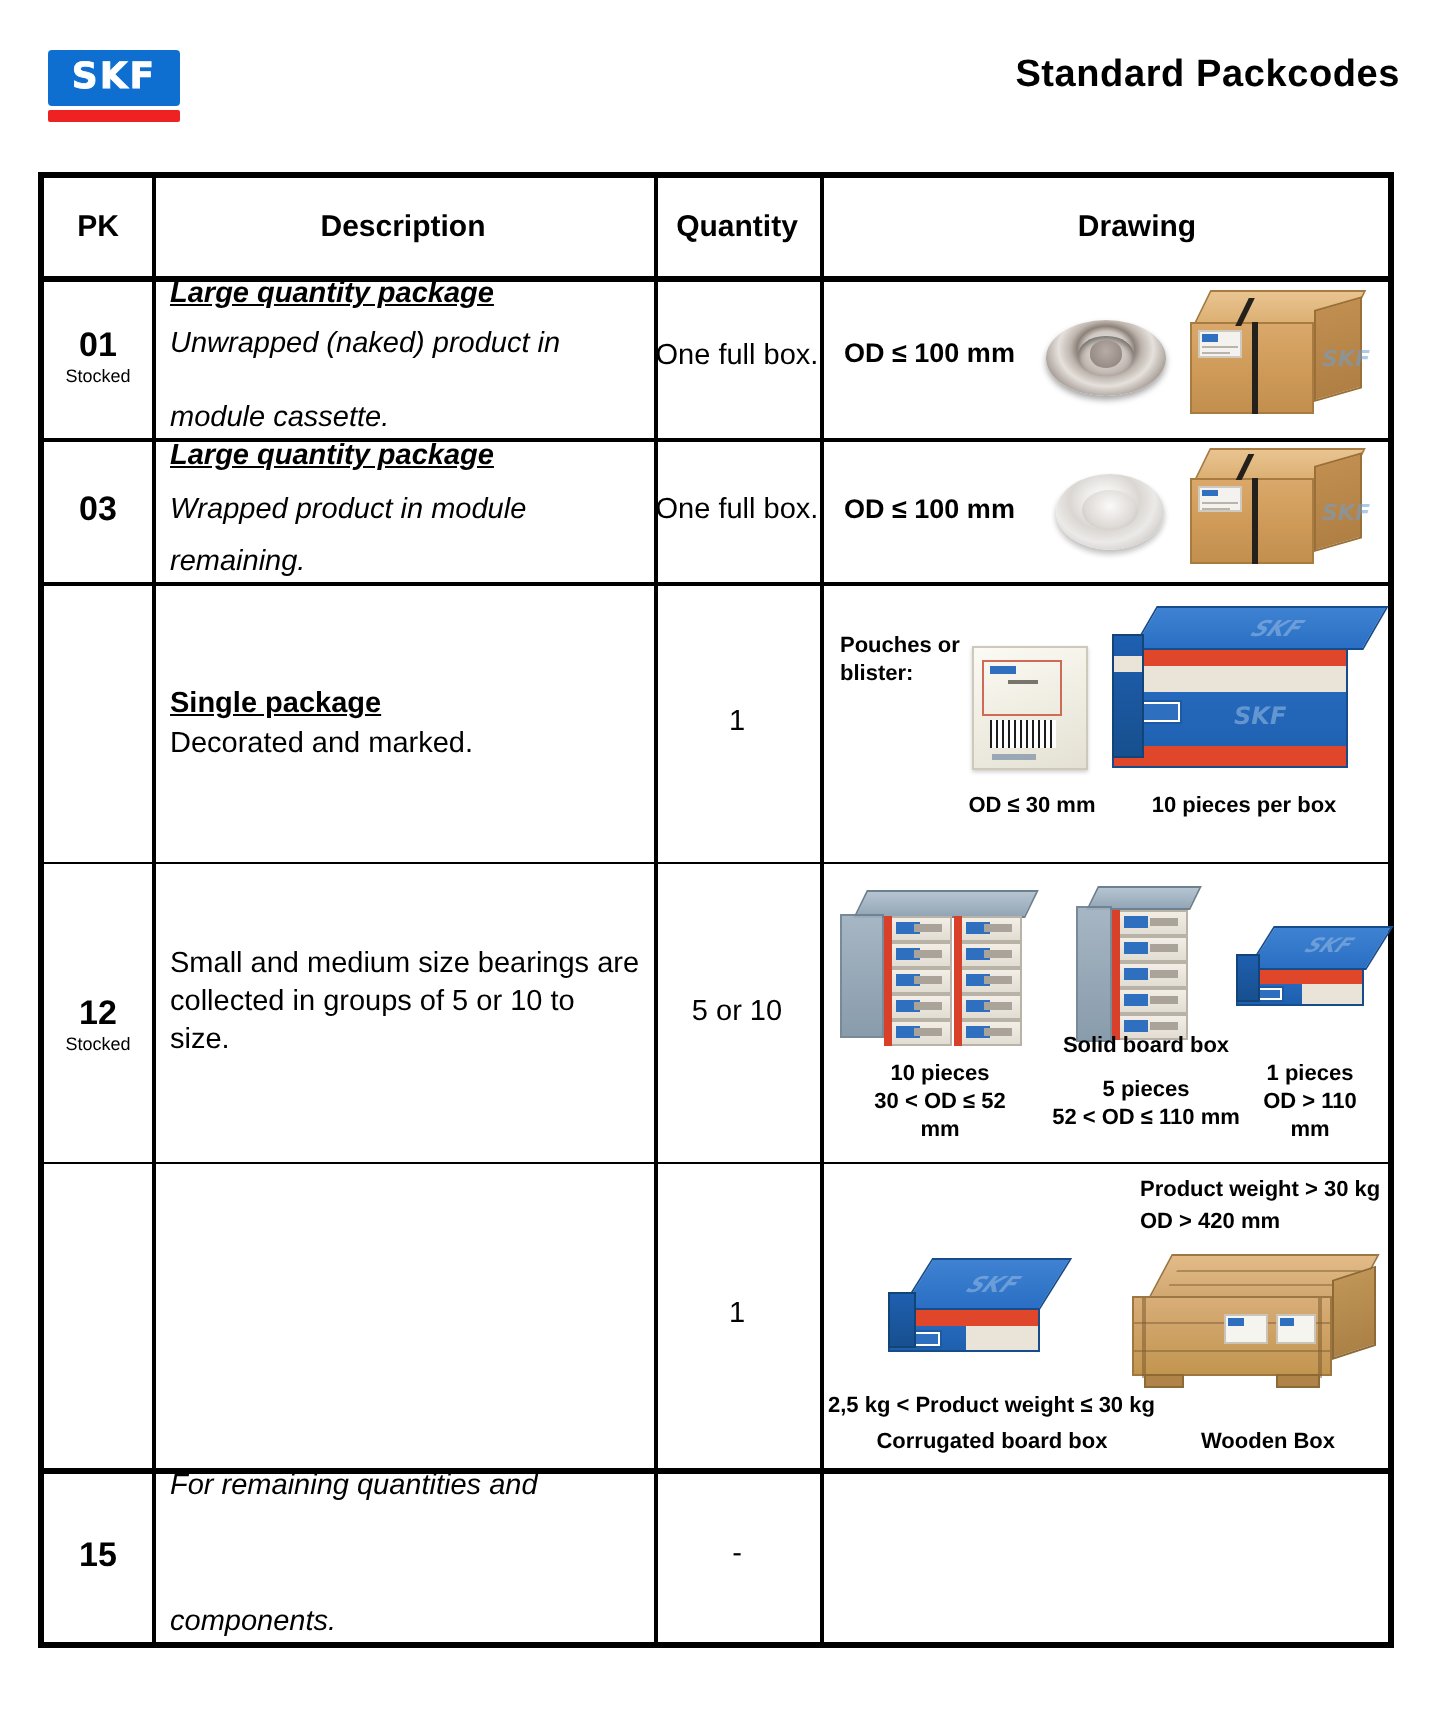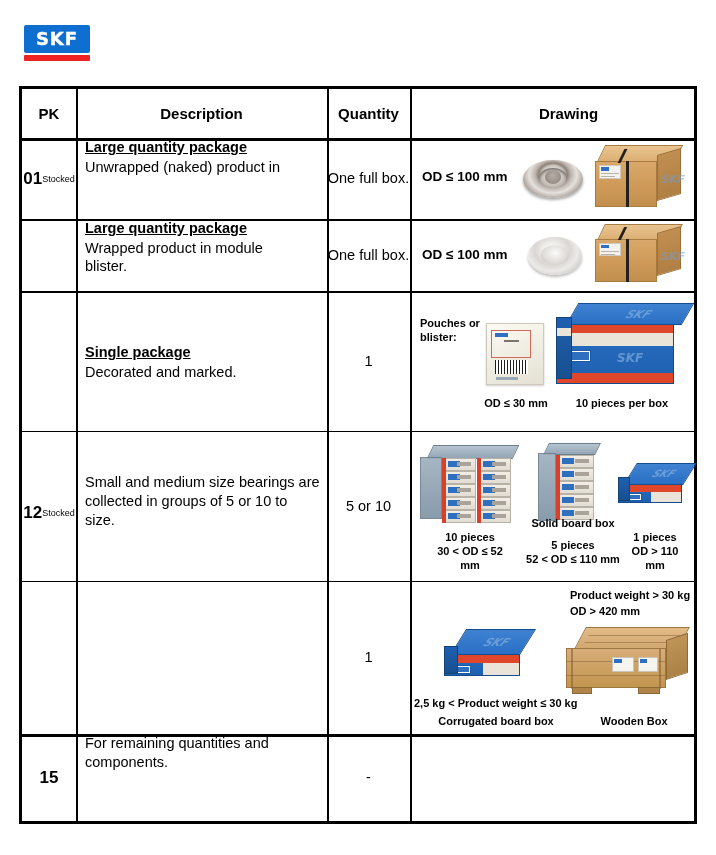"Standard Packcodes" div.page-title { html: none -> <div>Standard Packcodes</div> }
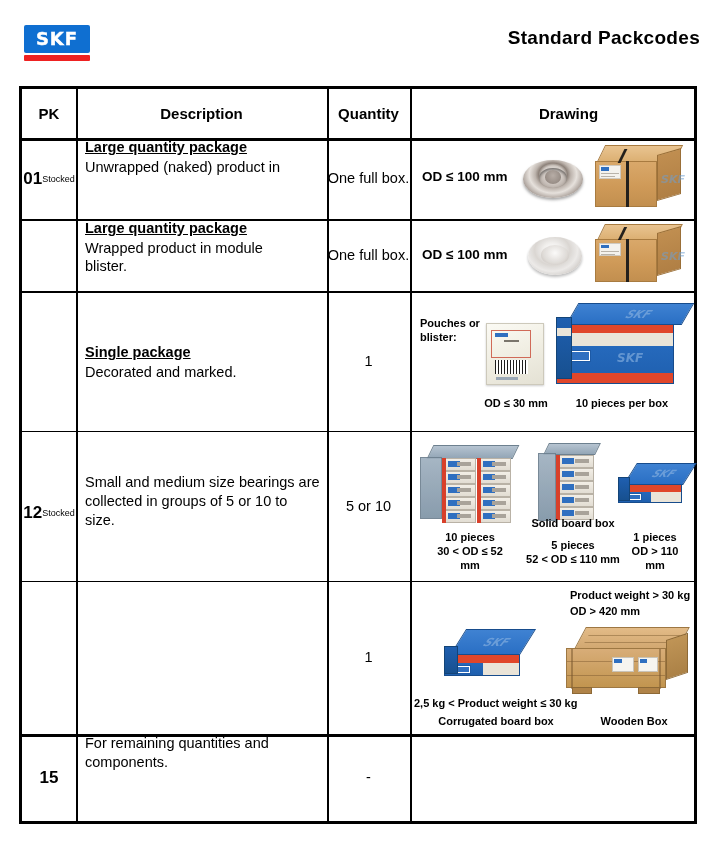"Large quantity package" .desc-cell { font-style: none -> italic; justify-content: flex-start -> space-between }
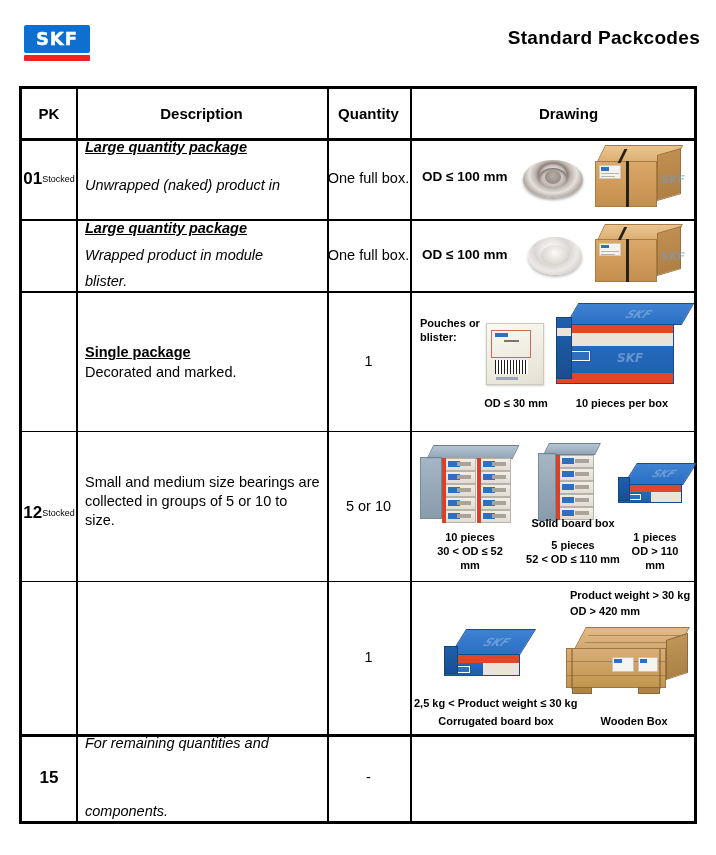"01" .pk-cell { flex-direction: row -> column }
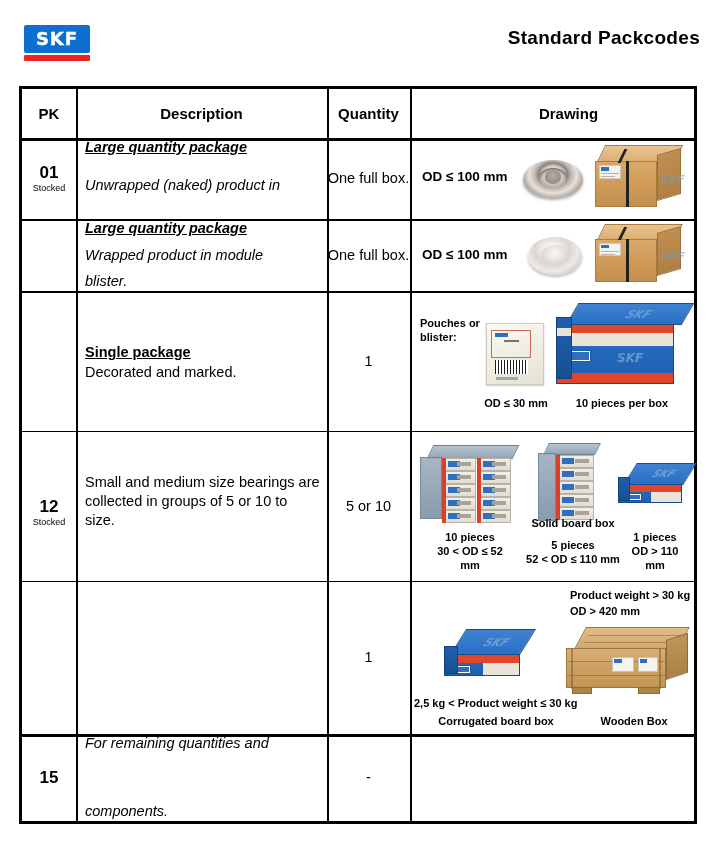"module cassette." div.desc-body { html: none -> <div>module cassette.</div> }
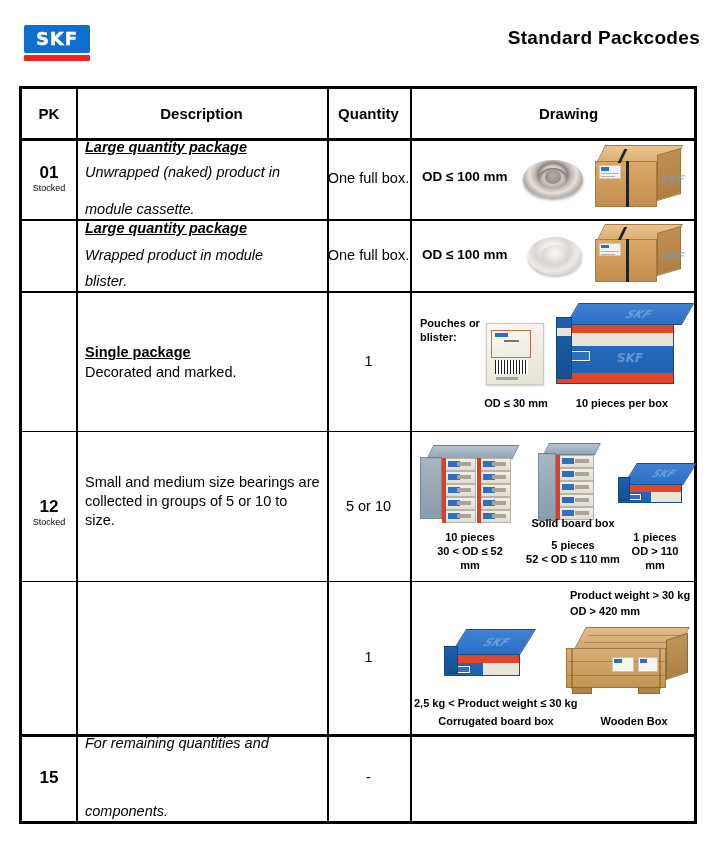"03" div.cell { html: none -> <div> <div>03</div> </div> }
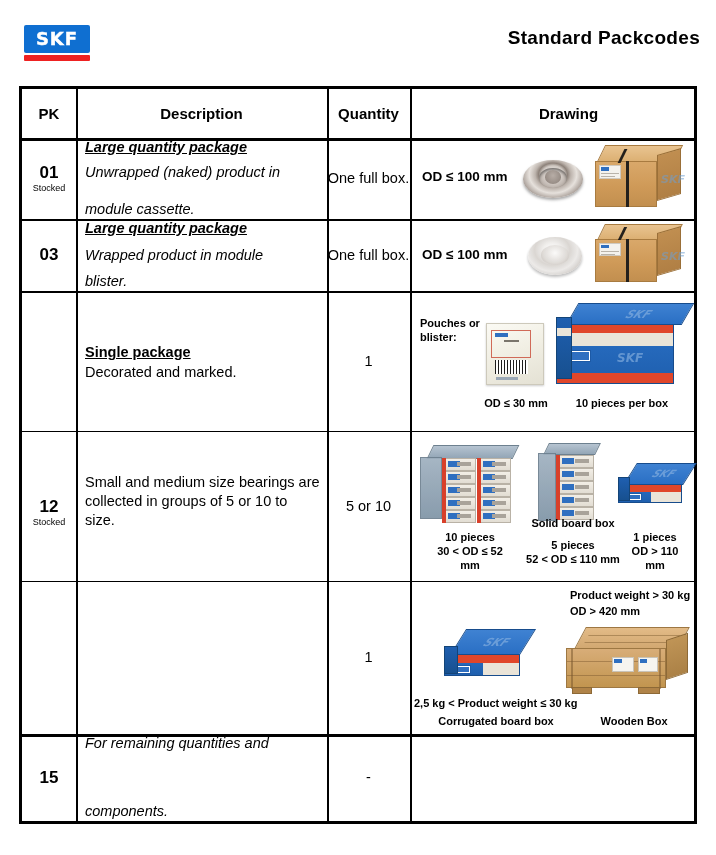"blister." div.desc-body { text: blister -> remaining }
